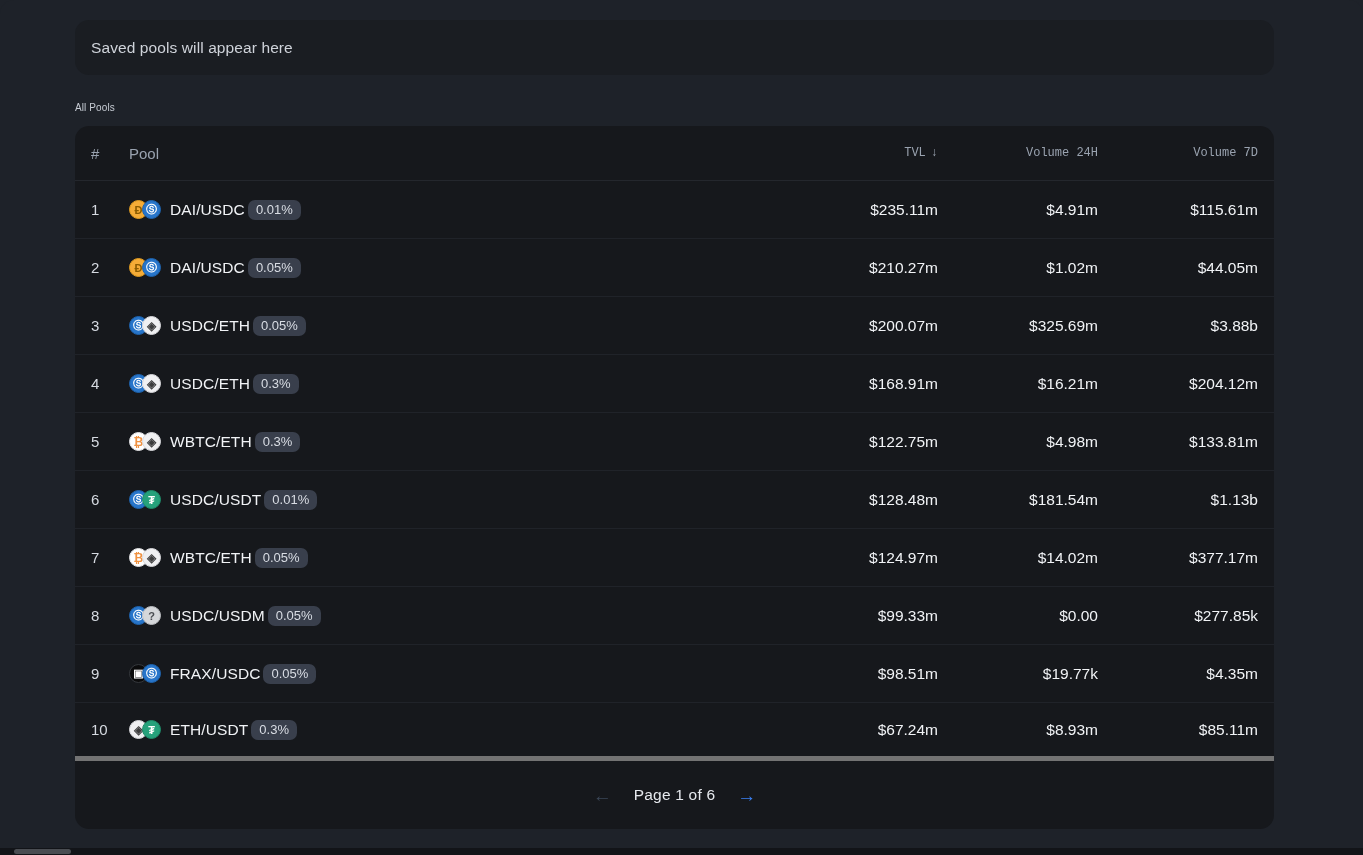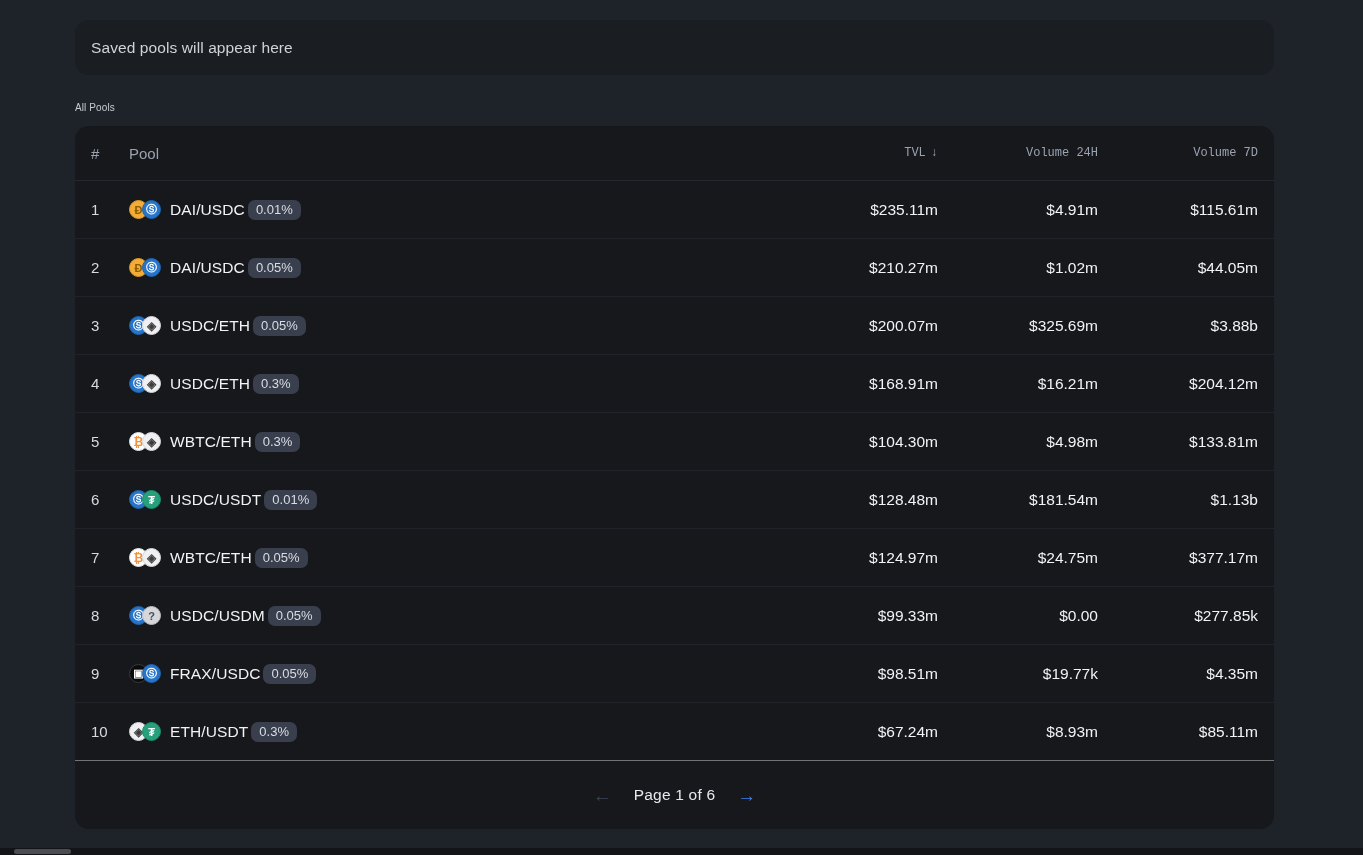"$104.30m" div.col-num { text: $104.30m -> $122.75m }
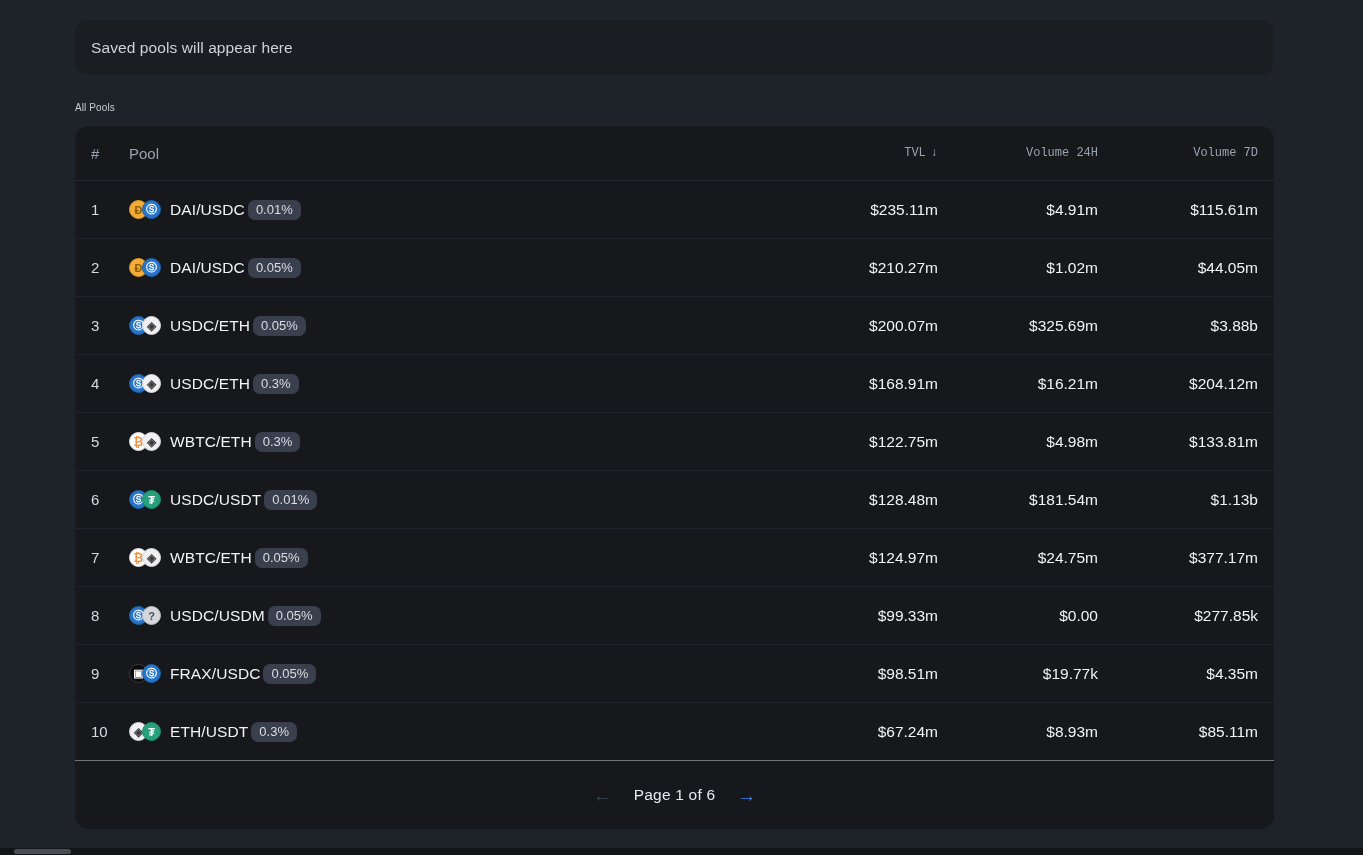"$24.75m" div.col-num { text: $24.75m -> $14.02m }
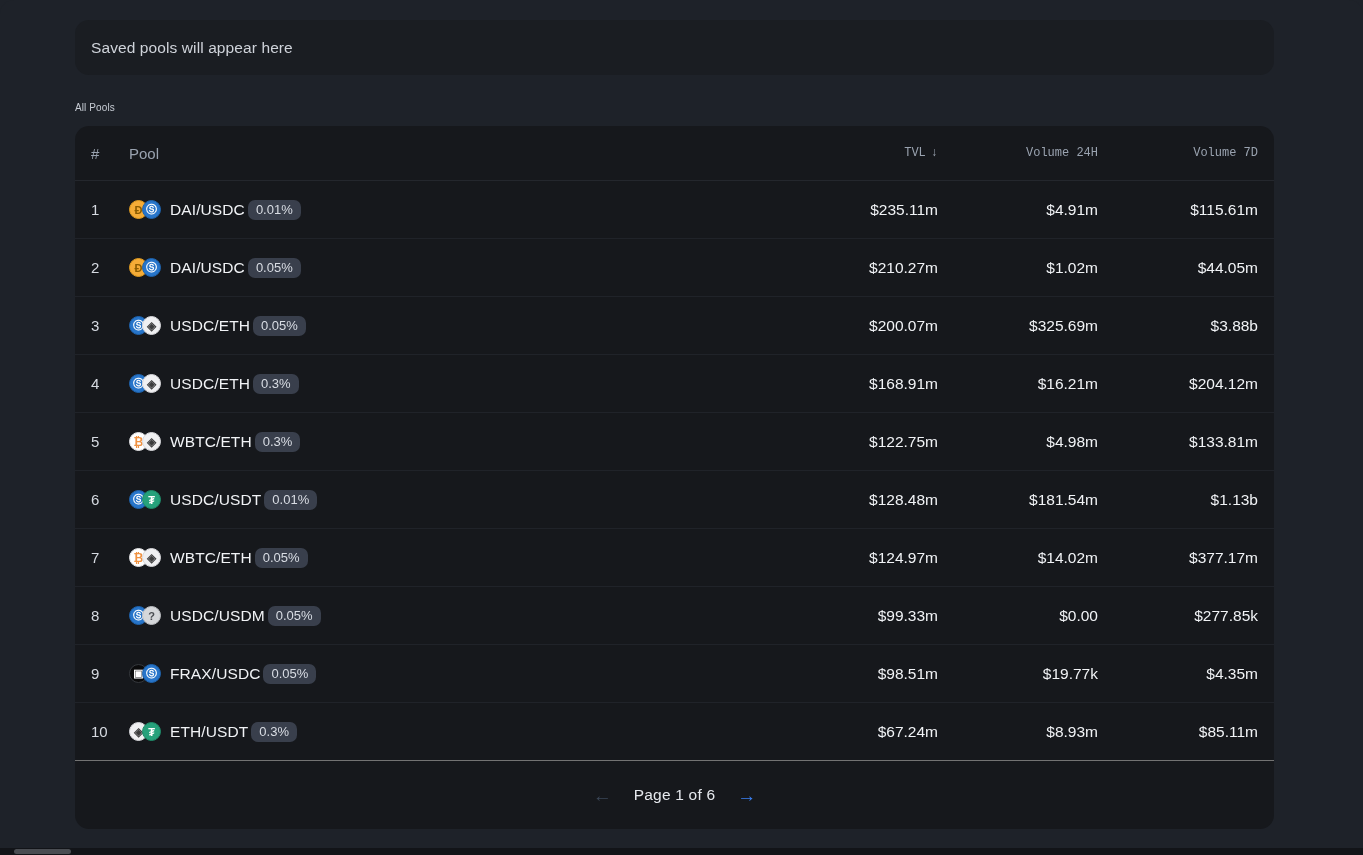"10" .row.body:last-of-type { border-bottom: 1px solid #737373 -> 5px solid #737373 }
